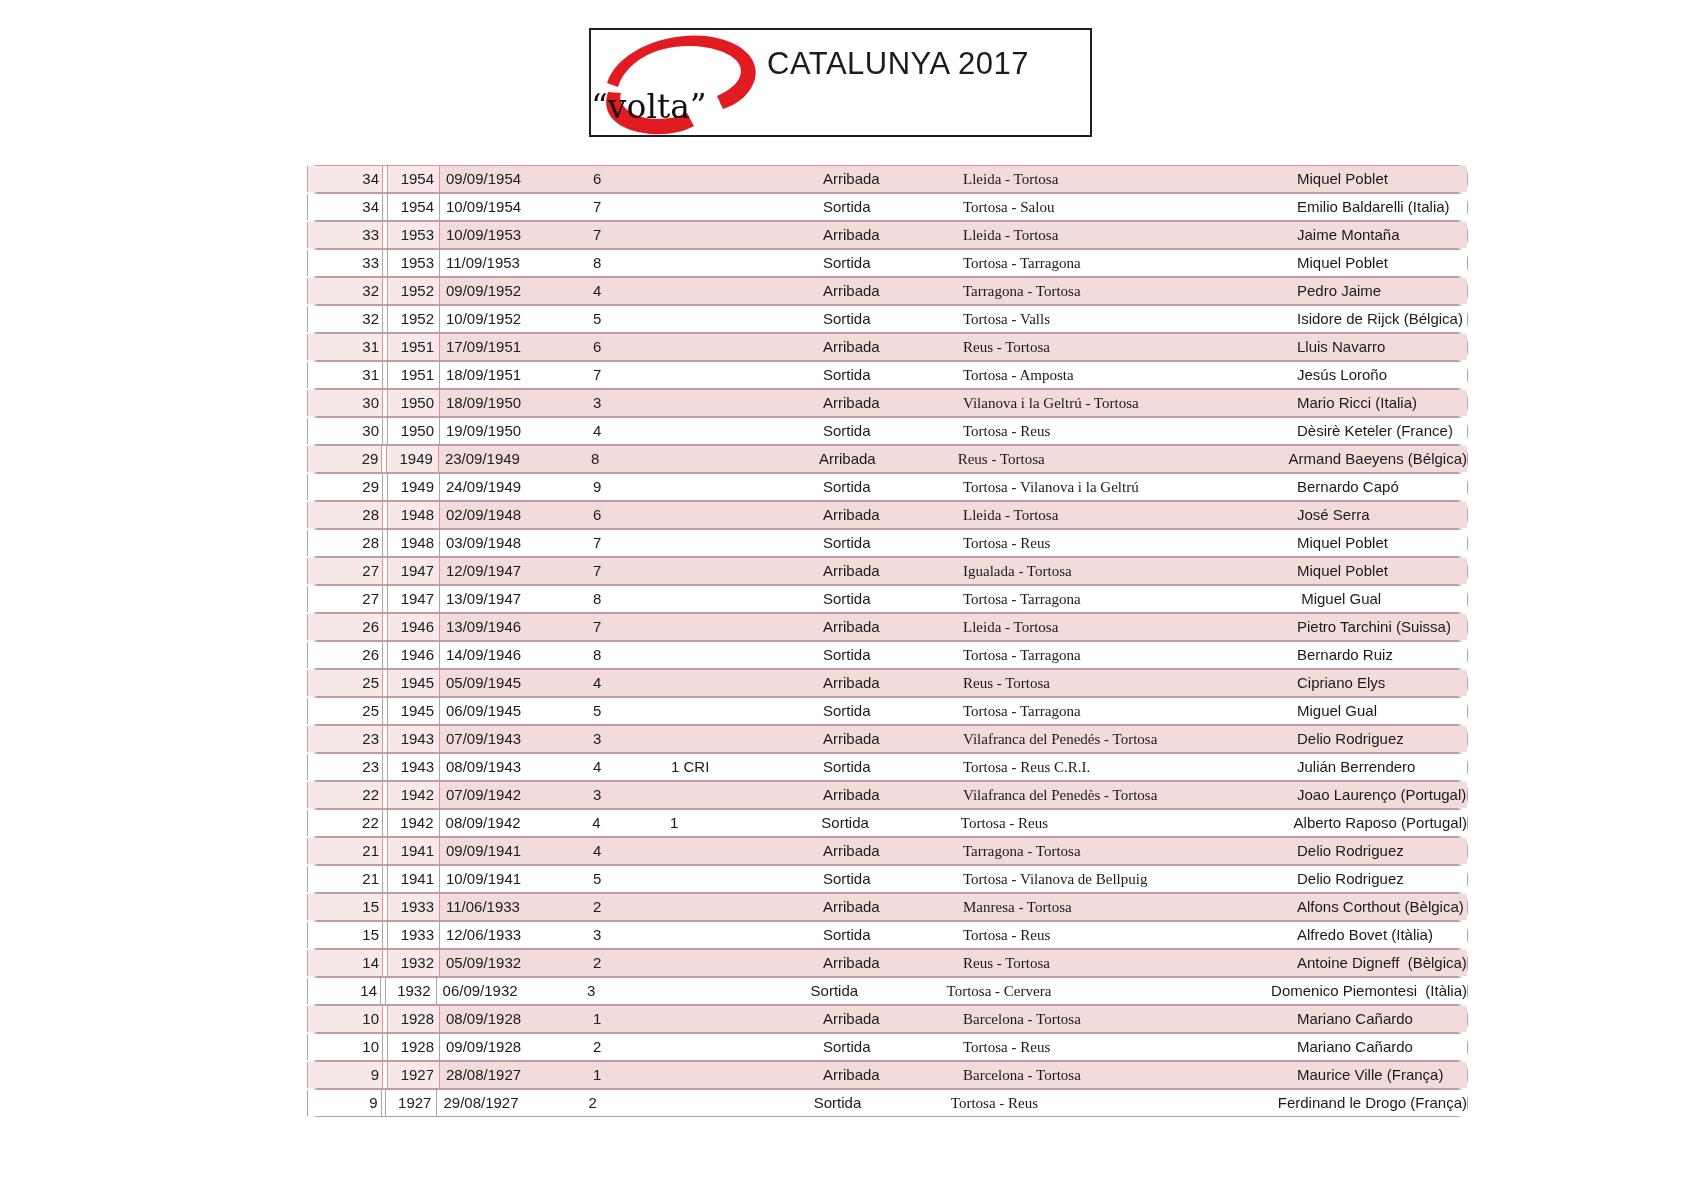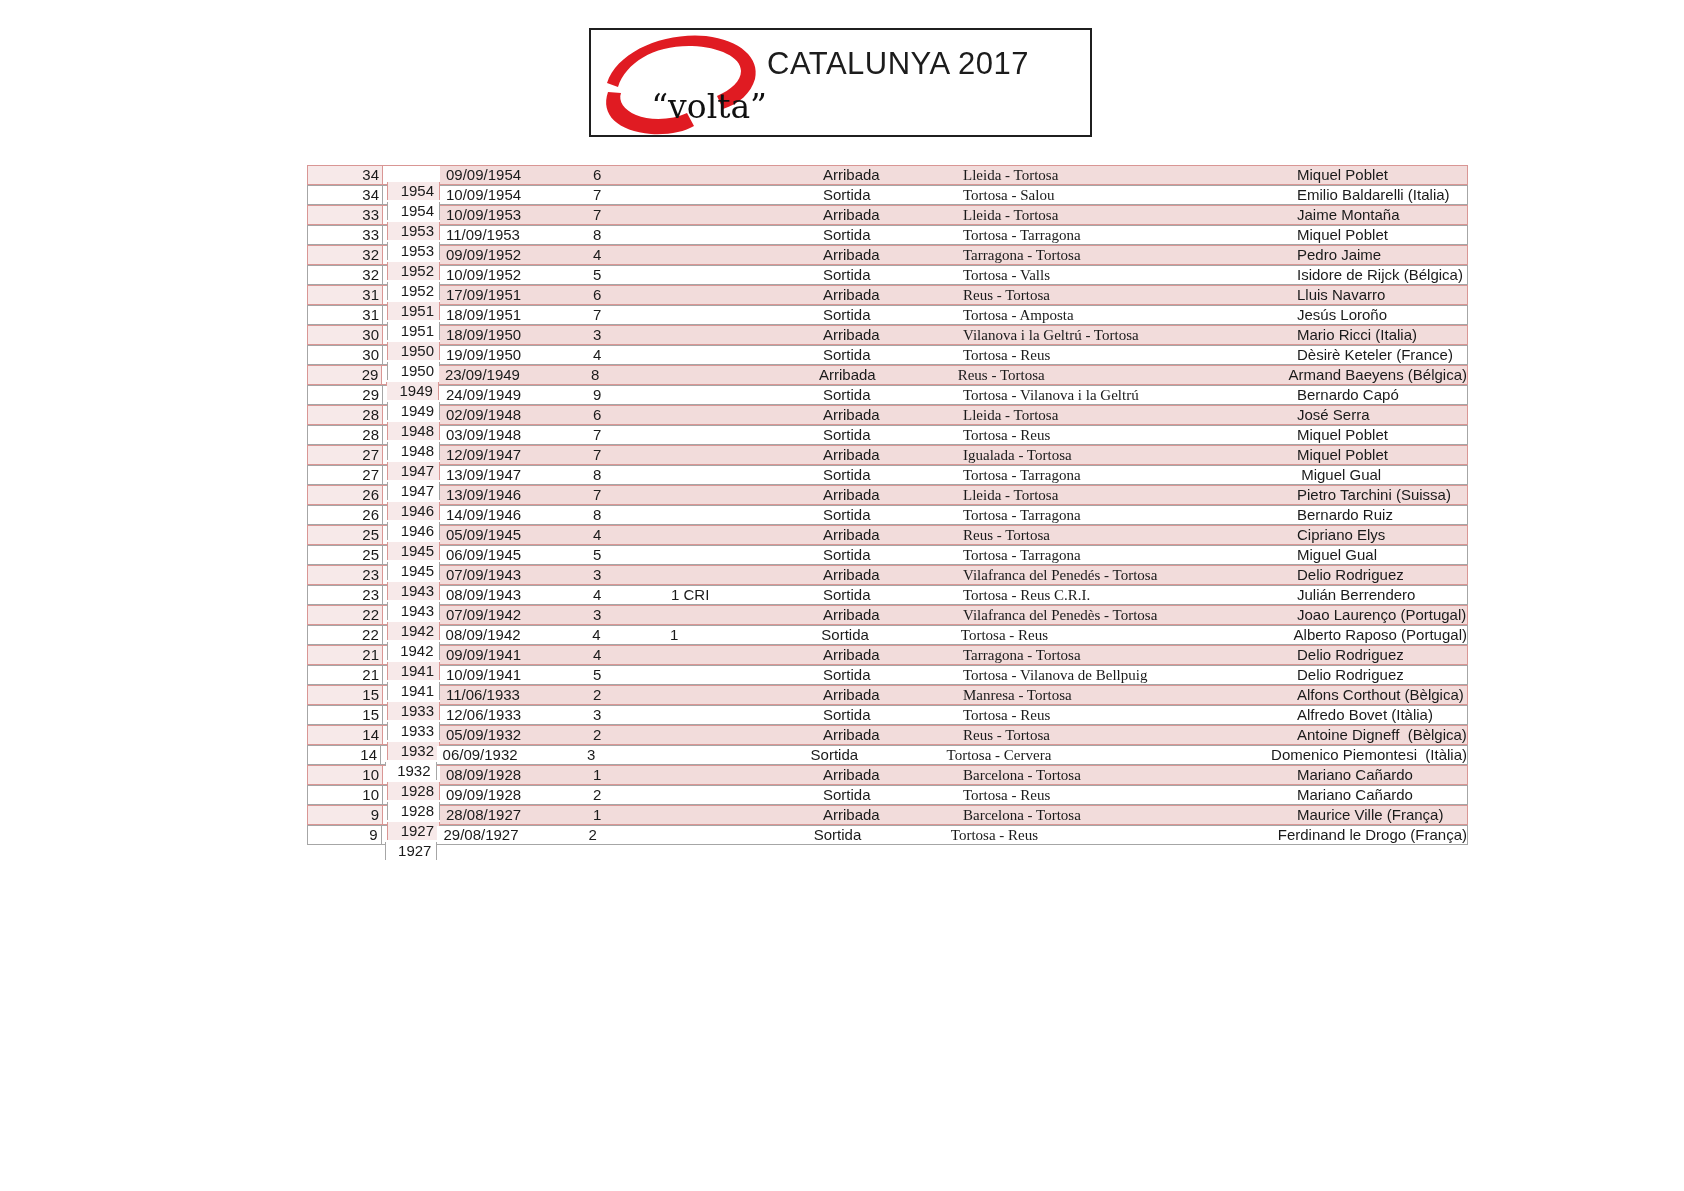"“volta”" .logo-word { text-align: right -> left }
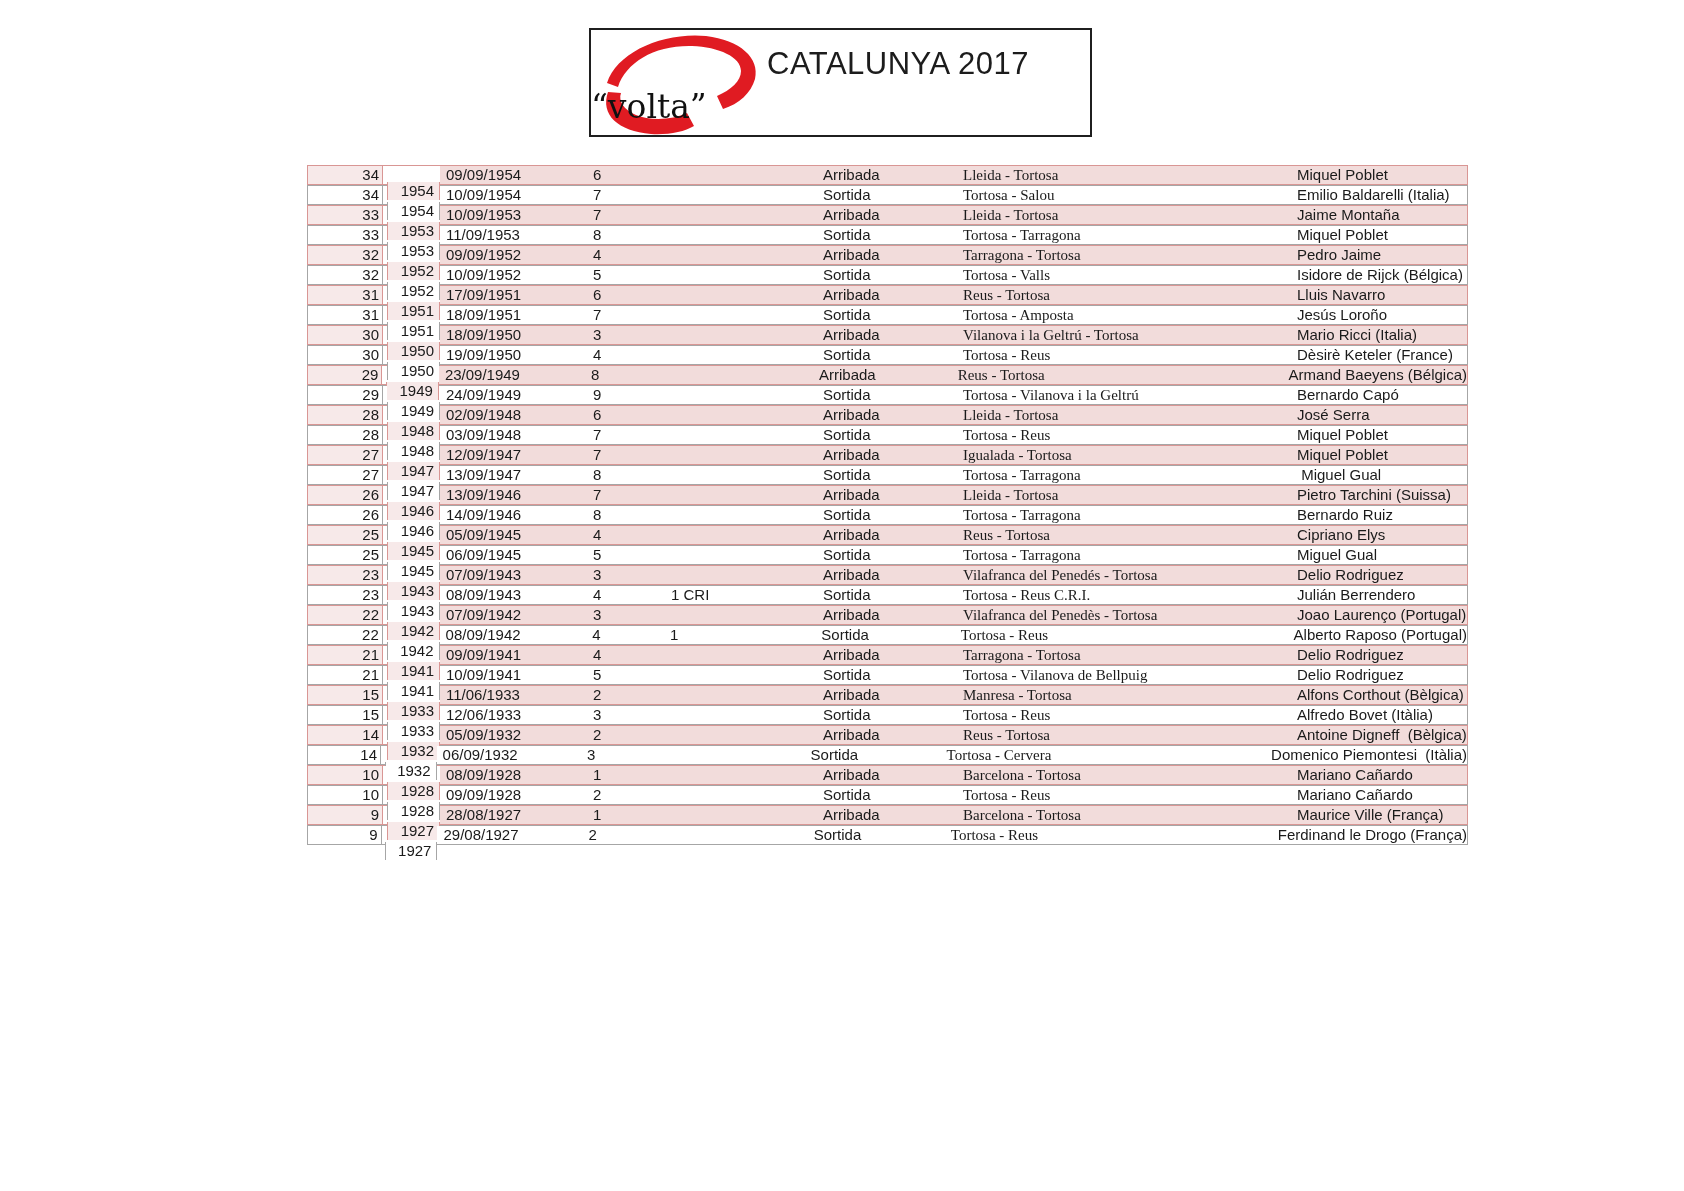"34" .row { align-items: center -> flex-end; border-radius: none -> 10px; height: 20px -> 28px }
